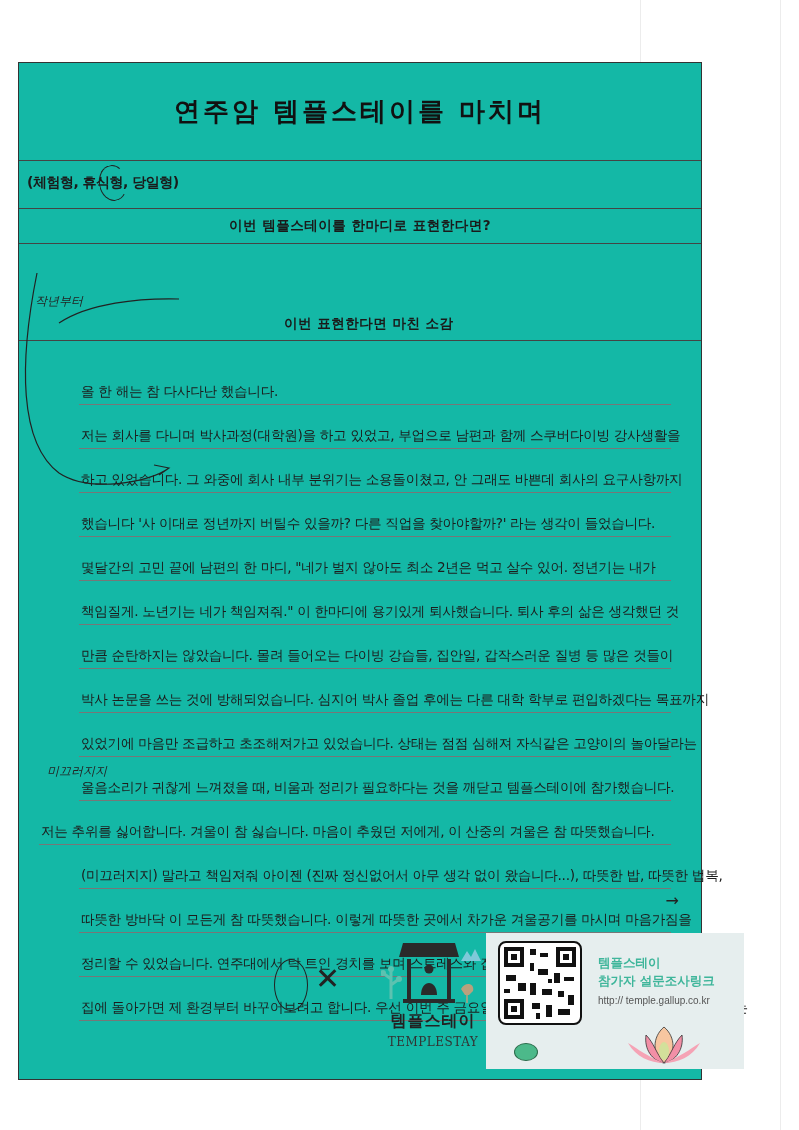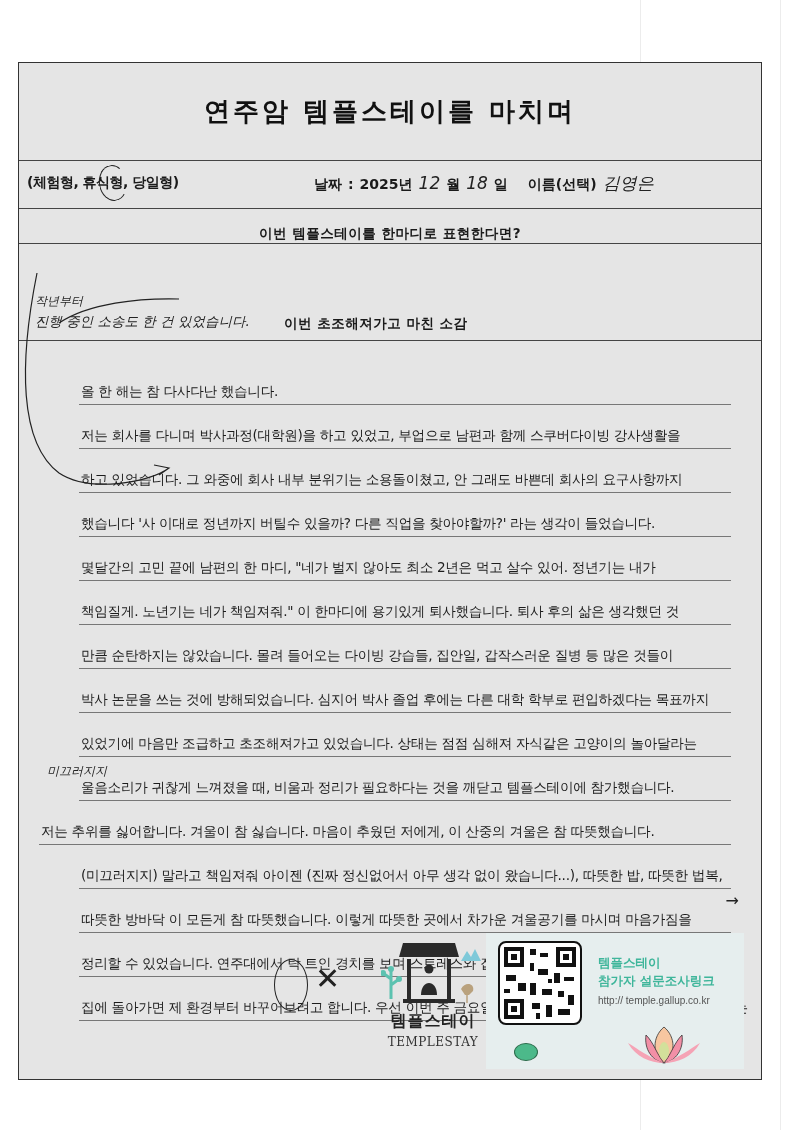"연주암 템플스테이를 마치며" .form { background: #e5e5e5 -> #14b8a6; width: 744px -> 684px }
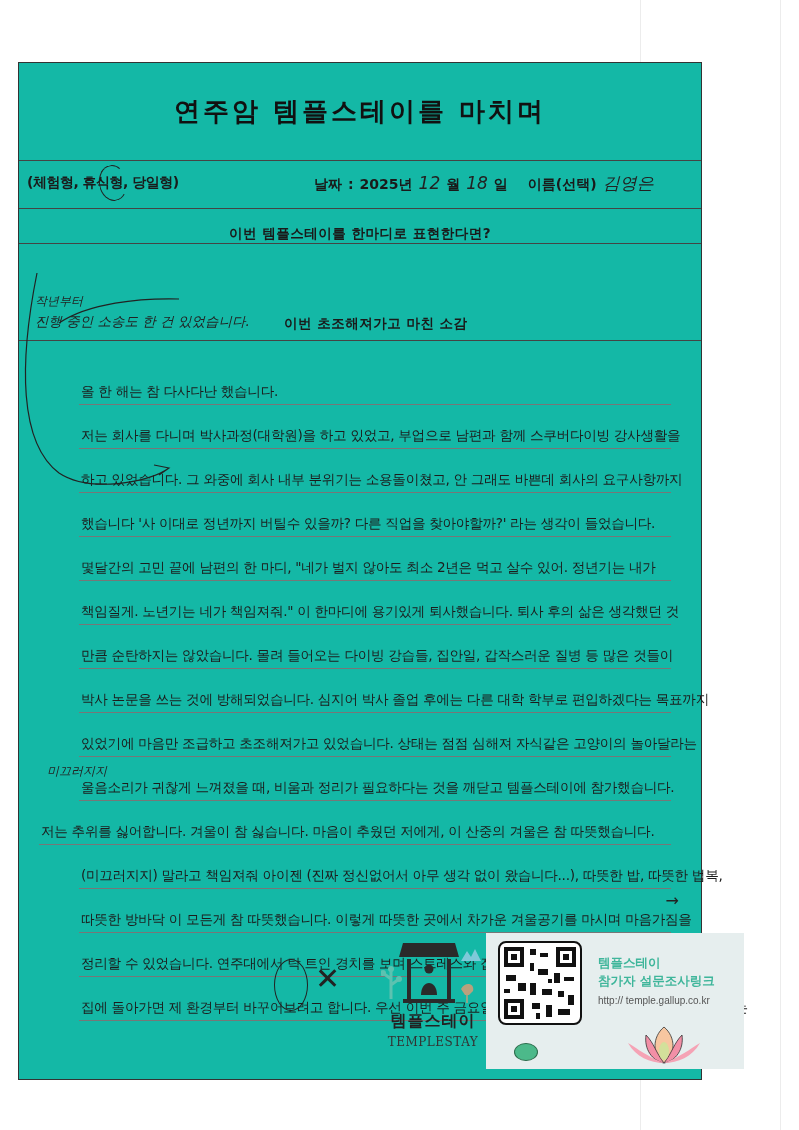"날짜" div.date-block { html: <div> <span>날짜</span> <span>:</span> <span>2025년</span> <span>12</span> <span>월</span> <span>18</span> <span>일</span> <span>이름(선택)</span> <span>김영은</span> </div> -> none }
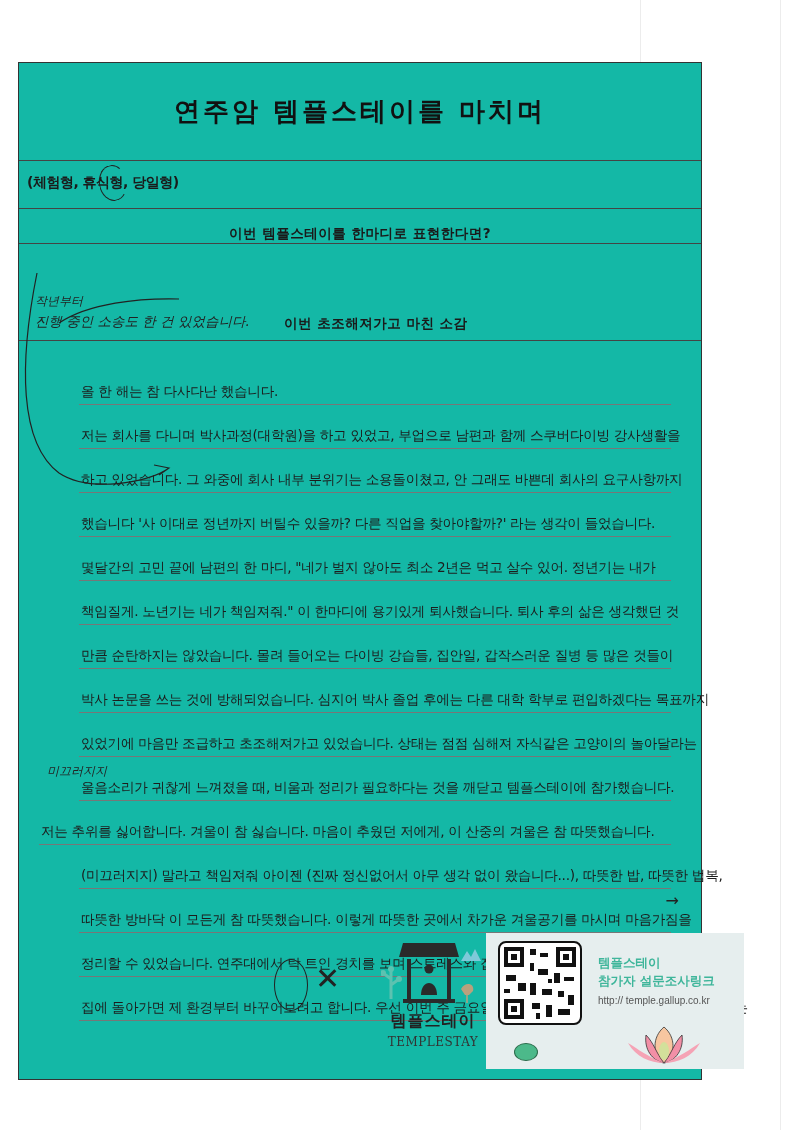"이번 템플스테이를 한마디로 표현한다면?" .q-row { align-items: flex-end -> center }
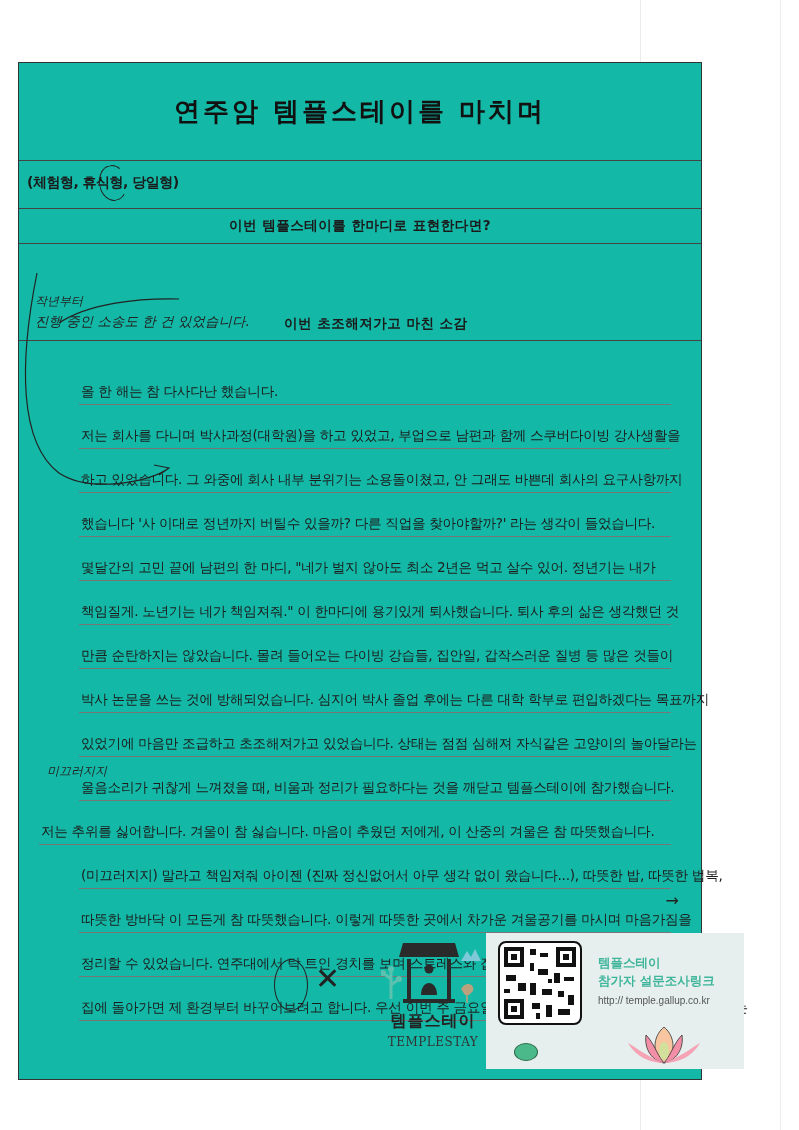"진행 중인 소송도 한 건" div.margin-note { html: <div>진행 중인 소송도 한 건 있었습니다.</div> -> none }
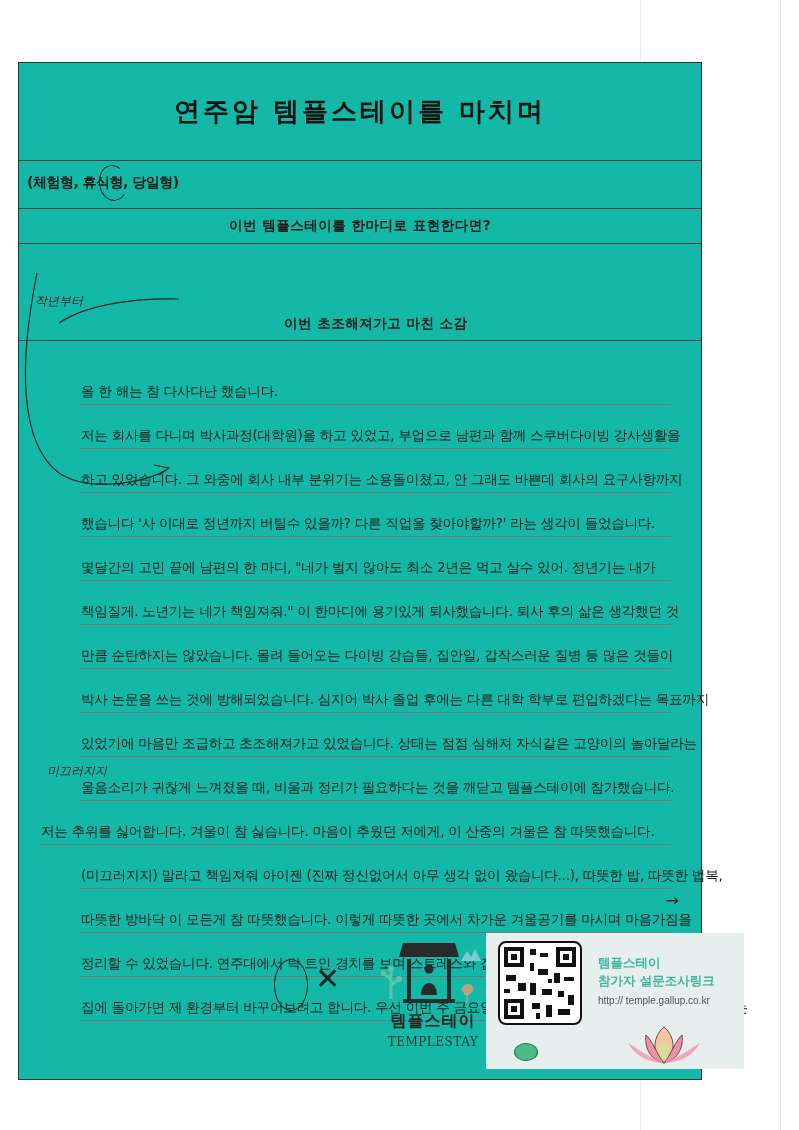"이번 초조해져가고 마친 소감" div.imp-label { text: 초조해져가고 -> 표현한다면 }
